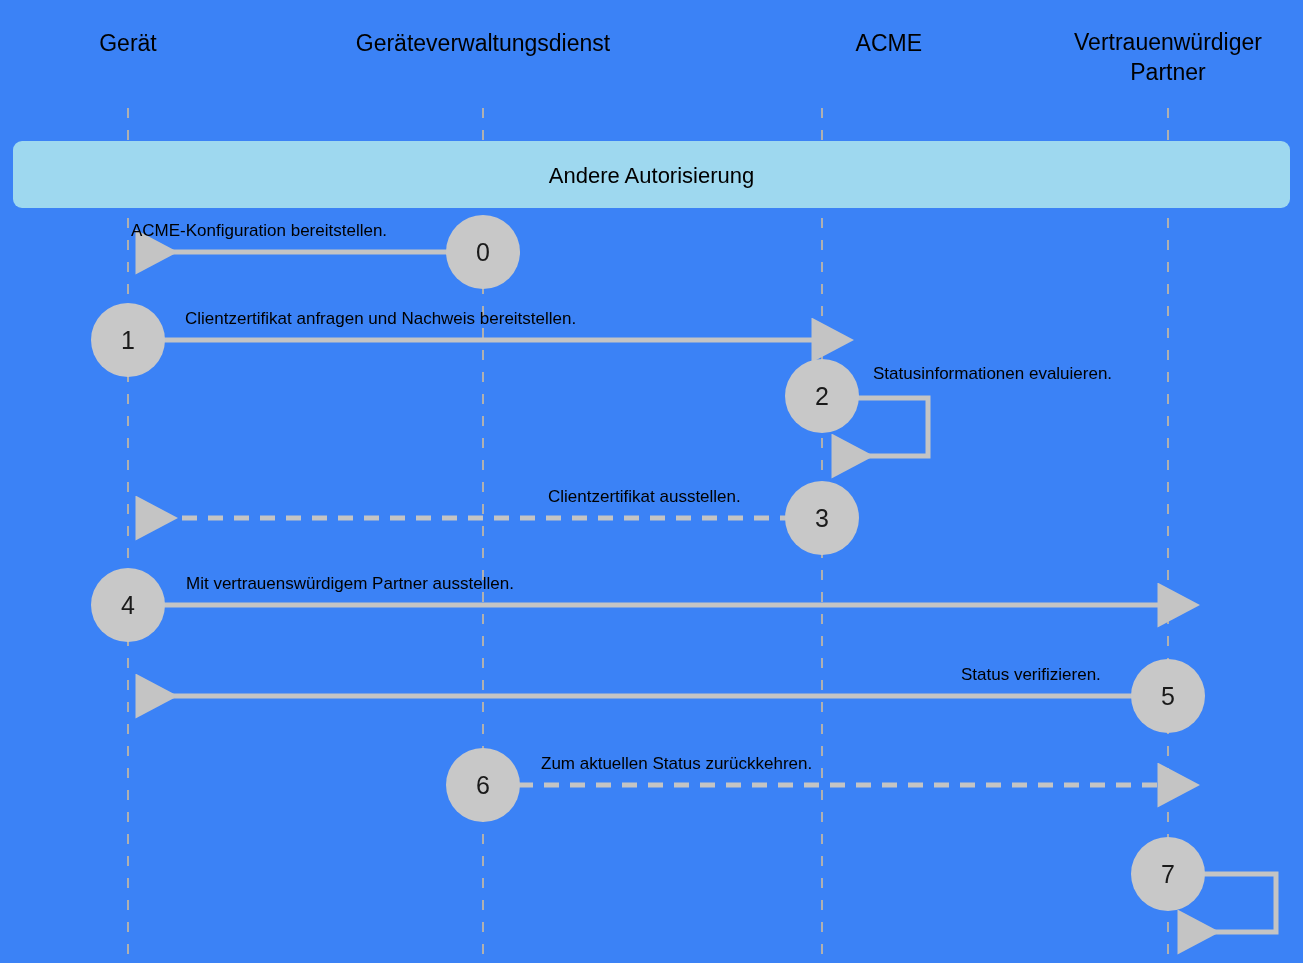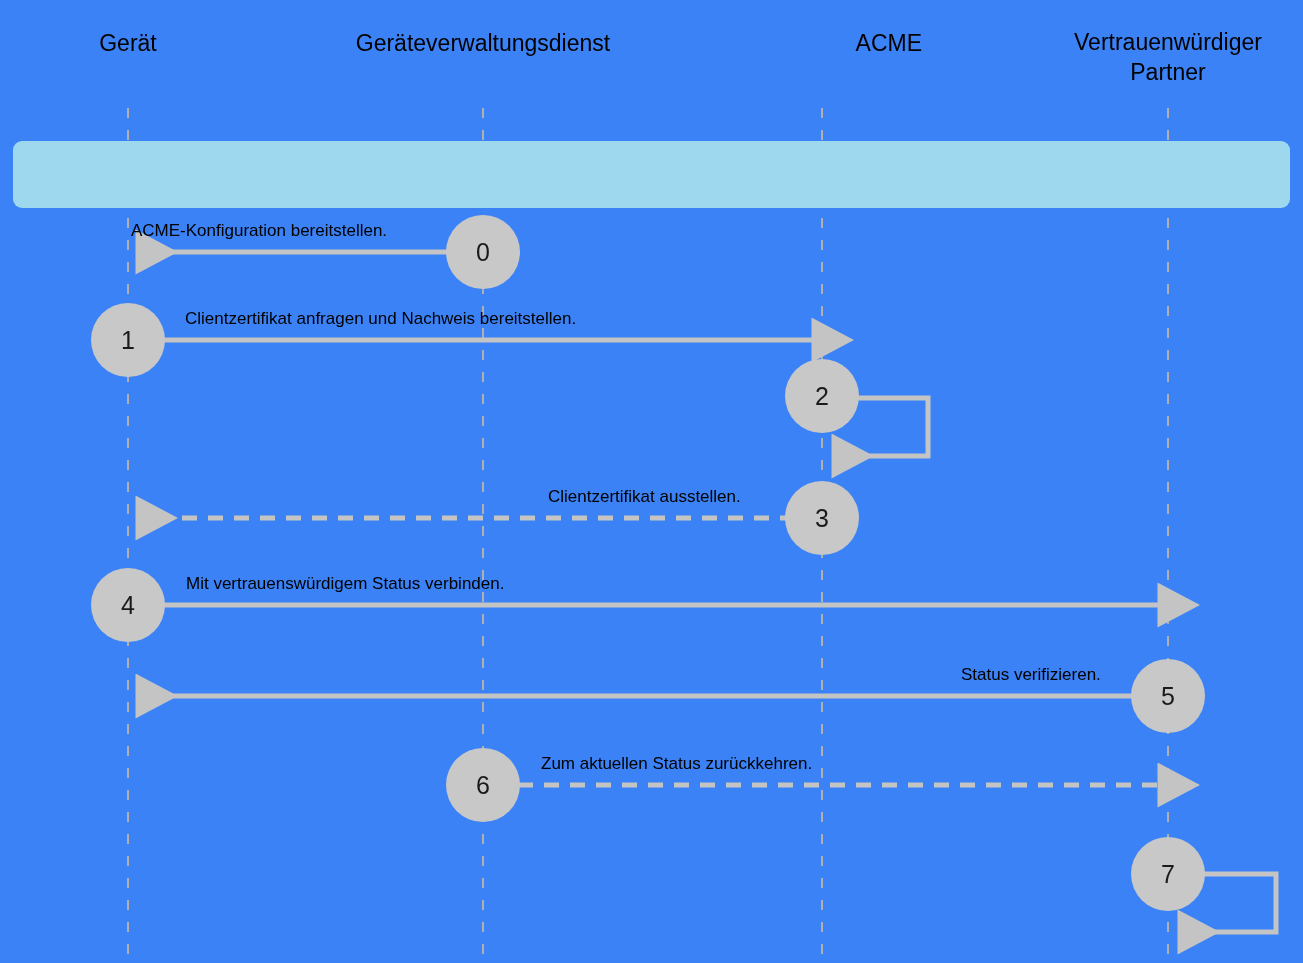"Andere Autorisierung" div.banner-label { html: none -> <div> <span>Andere Autorisierung</span> </div> }
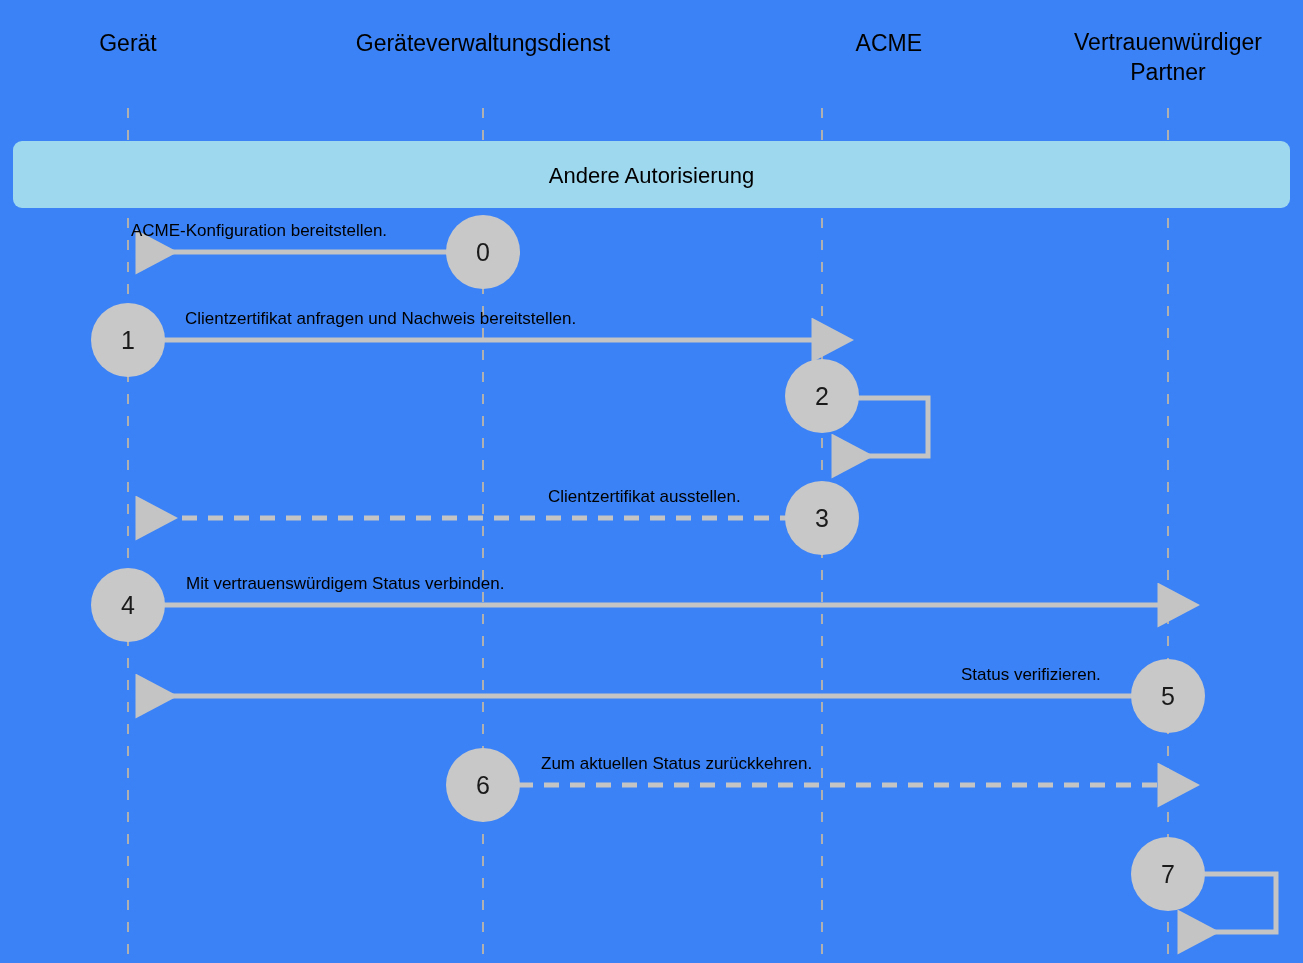"Statusinformationen evaluieren." div.msg-label { html: none -> <div> <span>Statusinformationen evaluieren.</span> </div> }
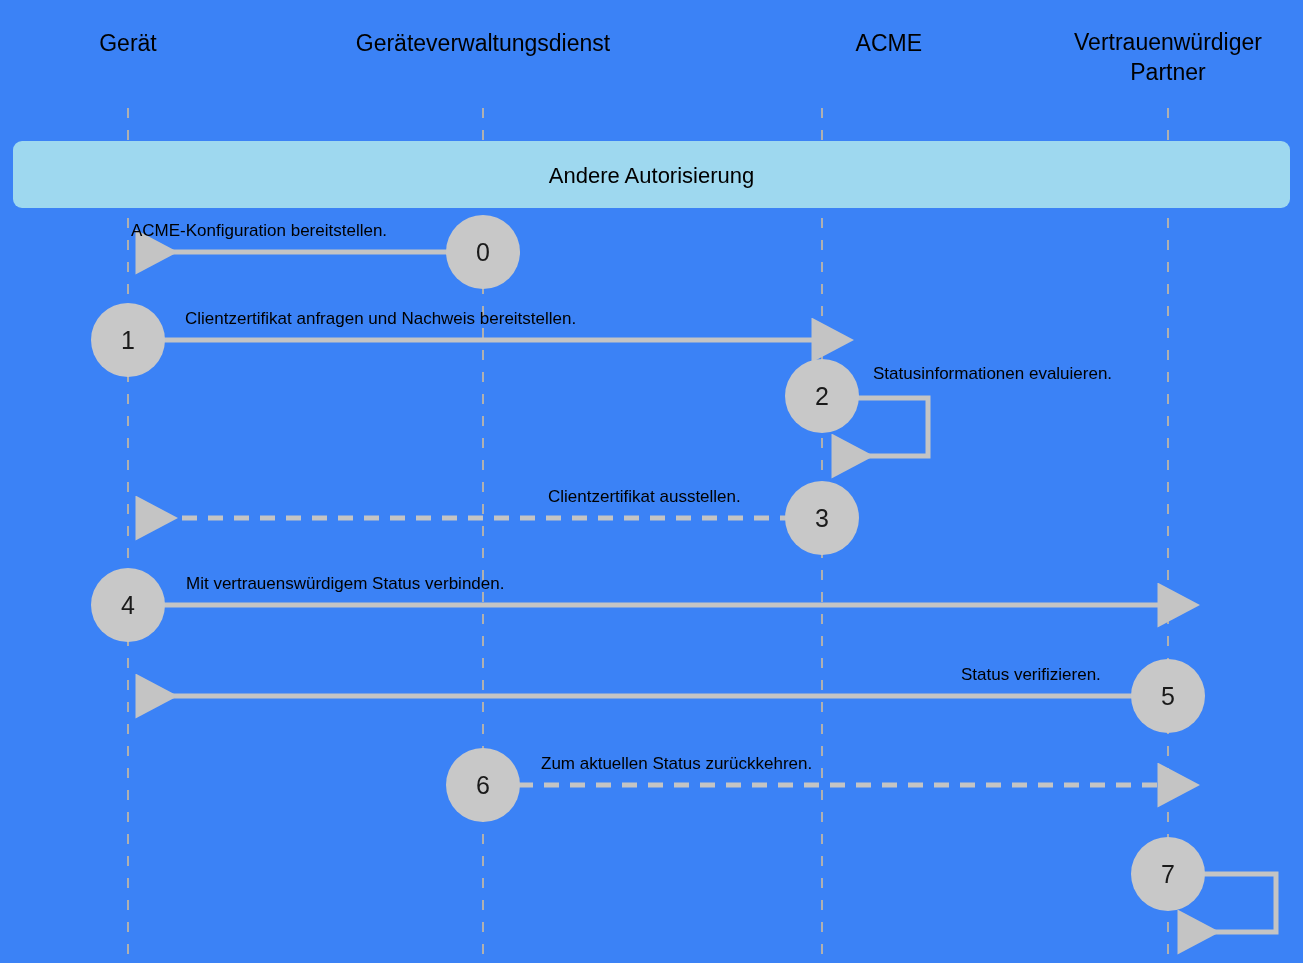"Mit vertrauenswürdigem Status verbinden." span { text: Status verbinden -> Partner ausstellen }
